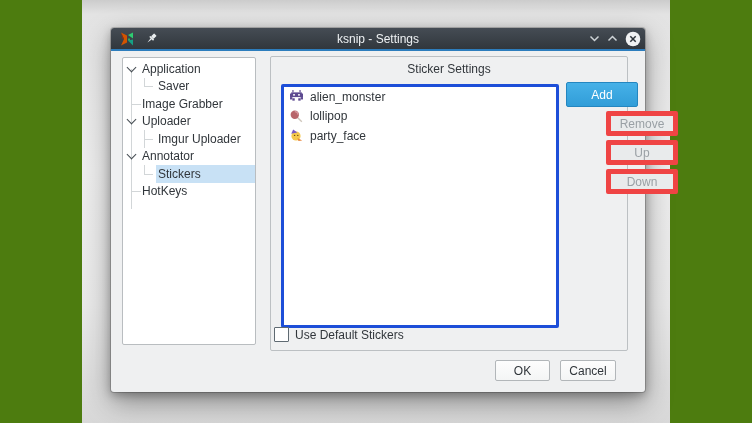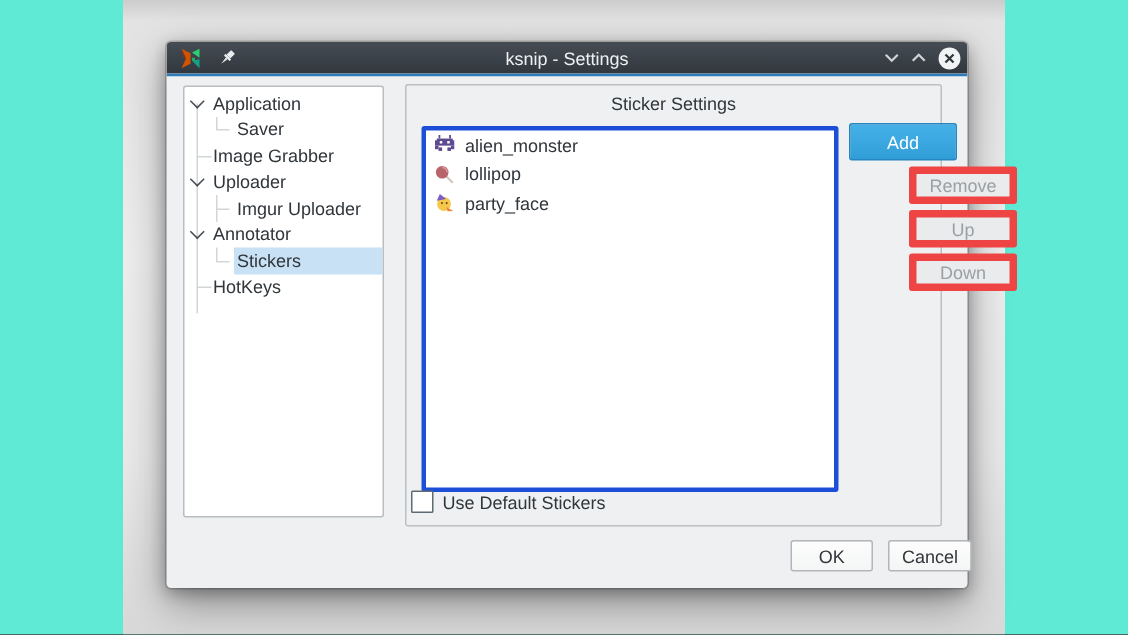"ksnip - Settings" .screen { background: #5eead4 -> #4d7c0f }
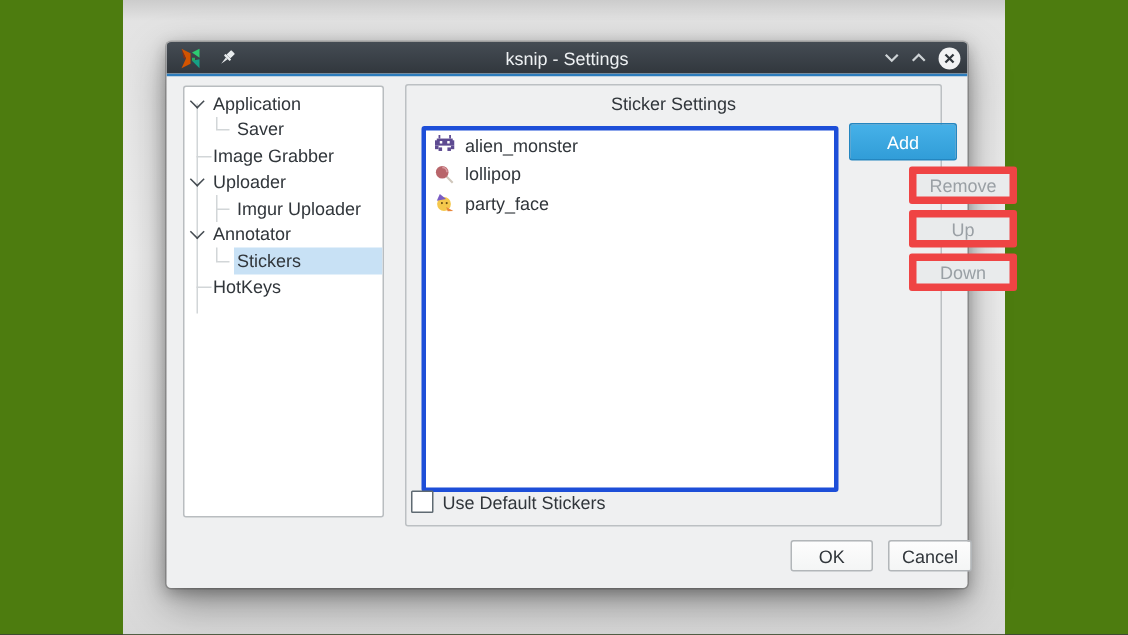"OK" .fbtn { margin-left: 32px -> none }
